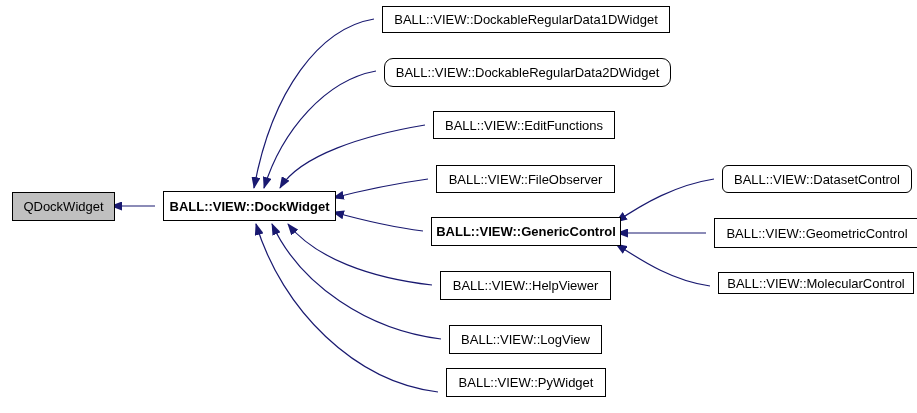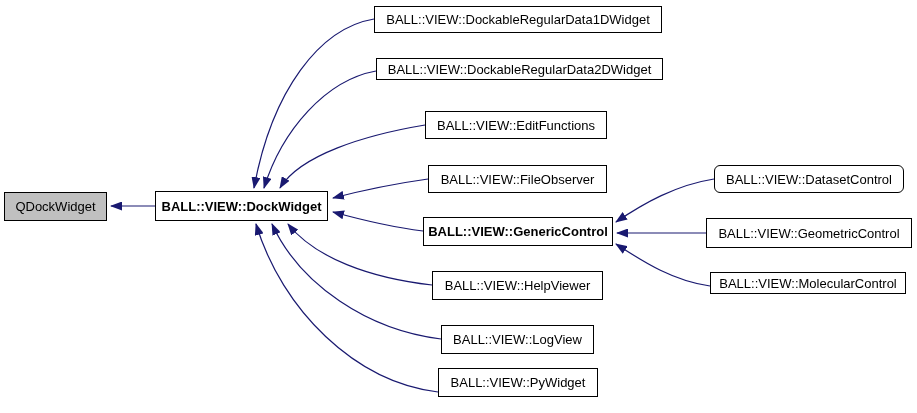"BALL::VIEW::DockableRegularData1DWidget" .node { margin-left: none -> 8px }
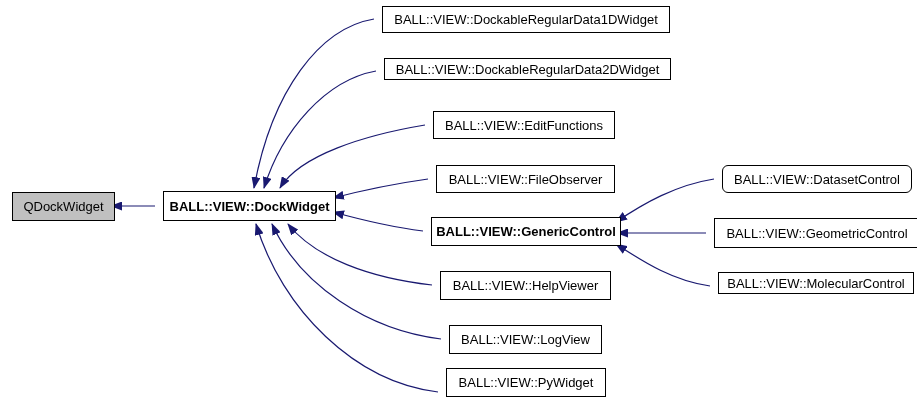"BALL::VIEW::DockableRegularData2DWidget" div.node { border-radius: none -> 9px; height: 22px -> 29px }
